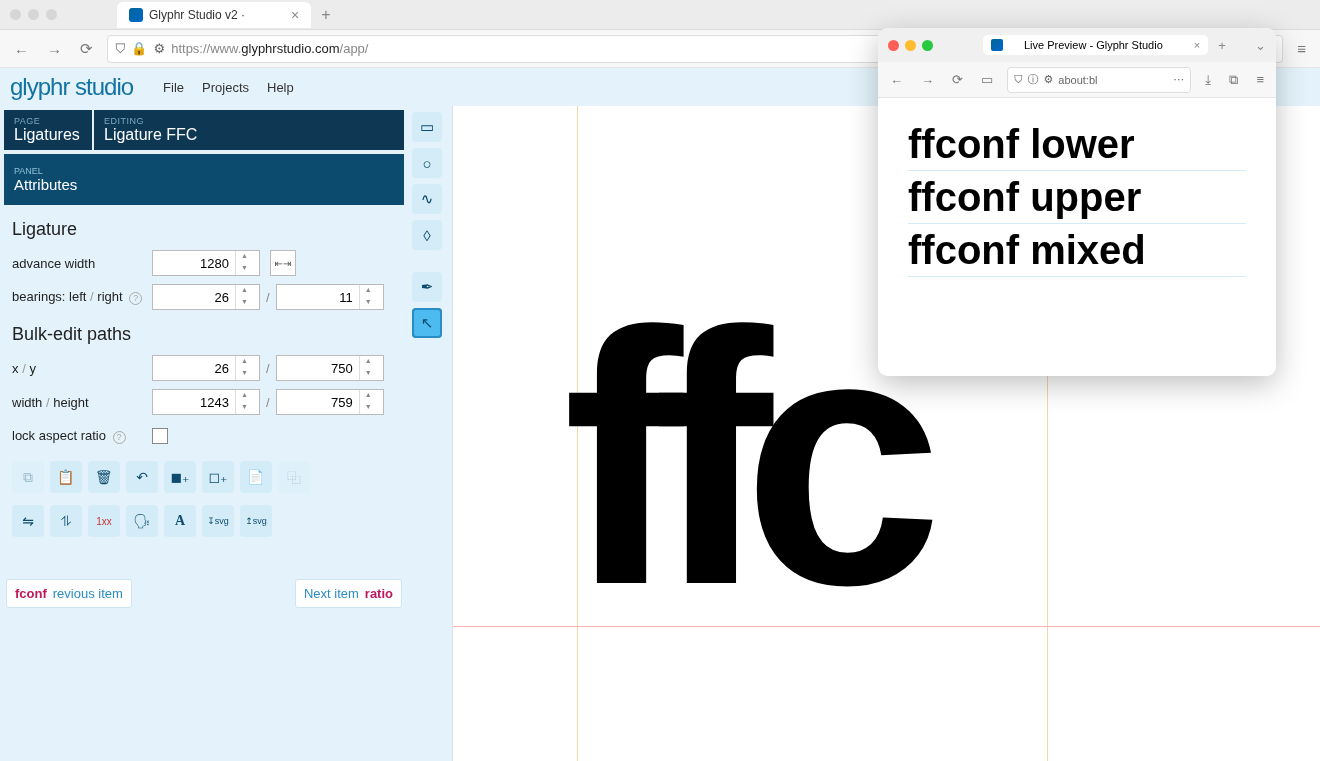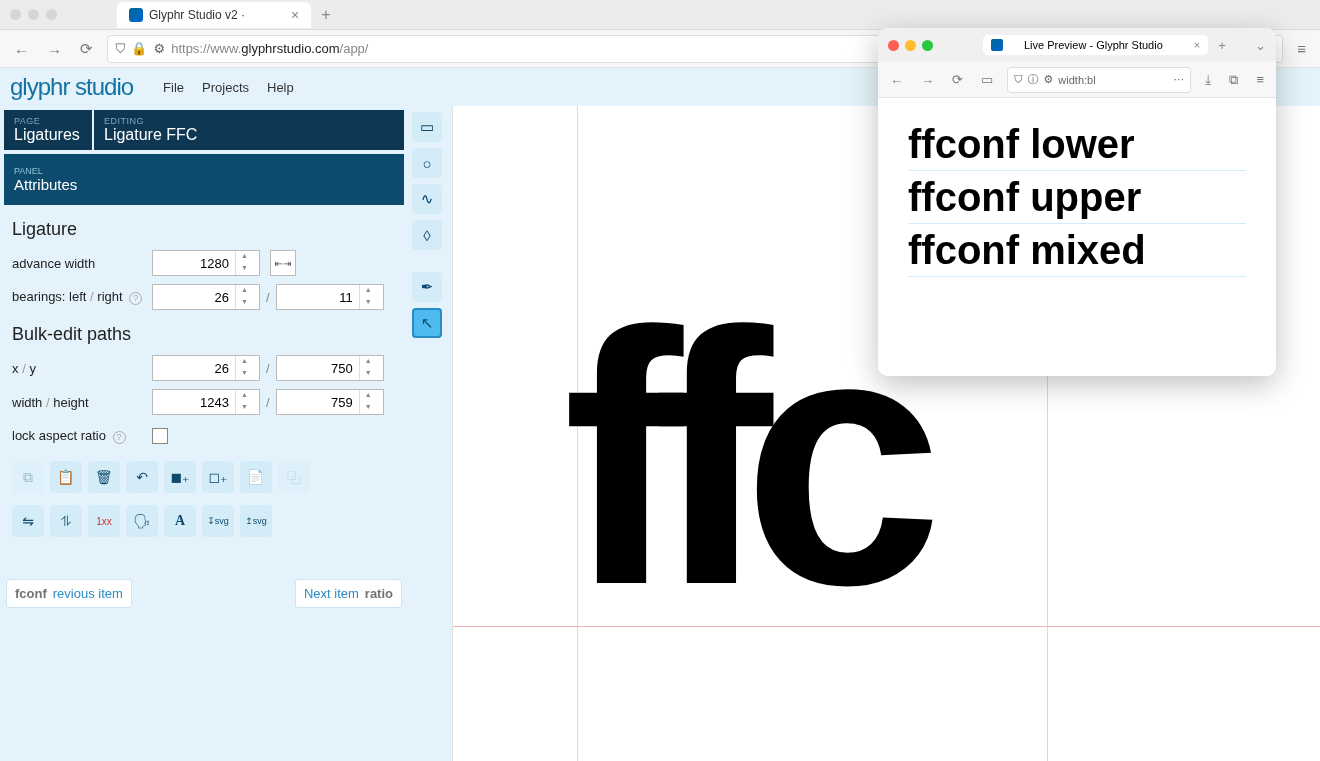"width:bl" span { text: width:bl -> about:bl }
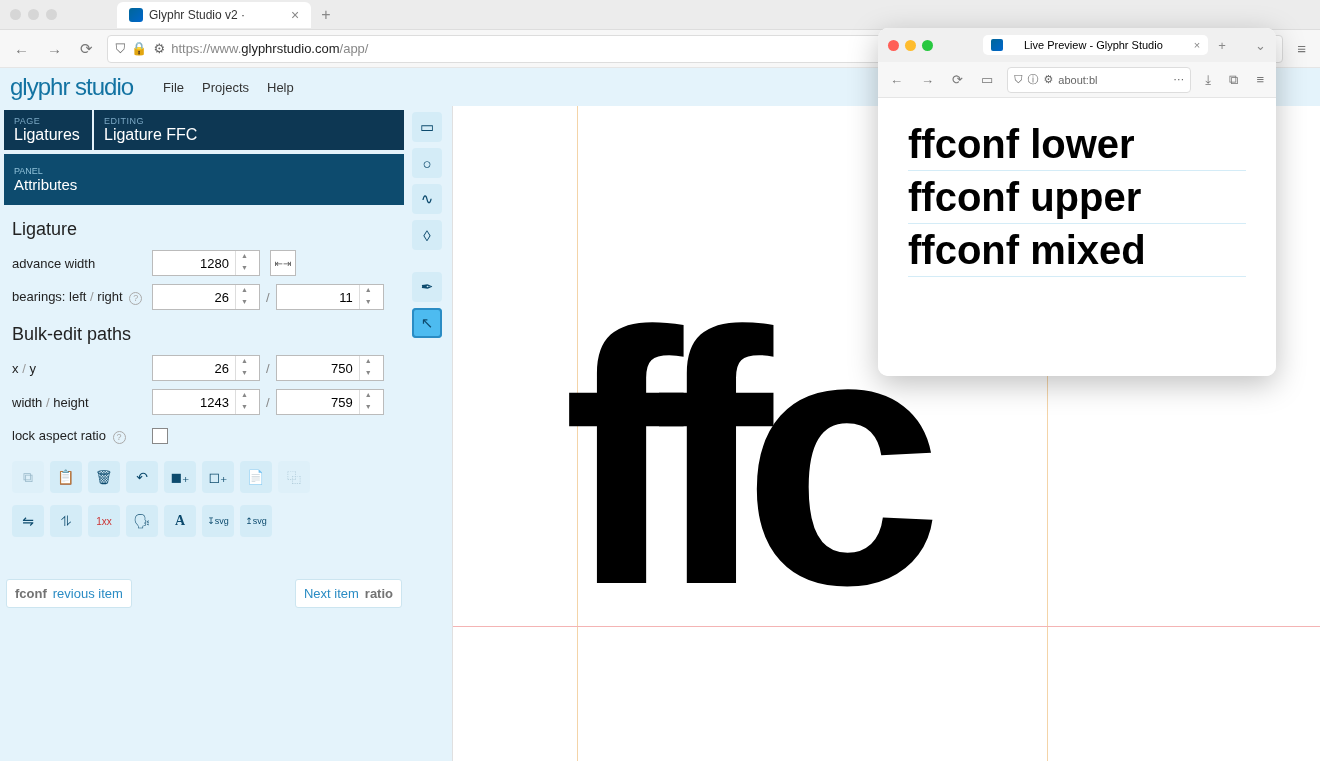"fconf" .nav-item .gl { color: #737373 -> #be185d }
